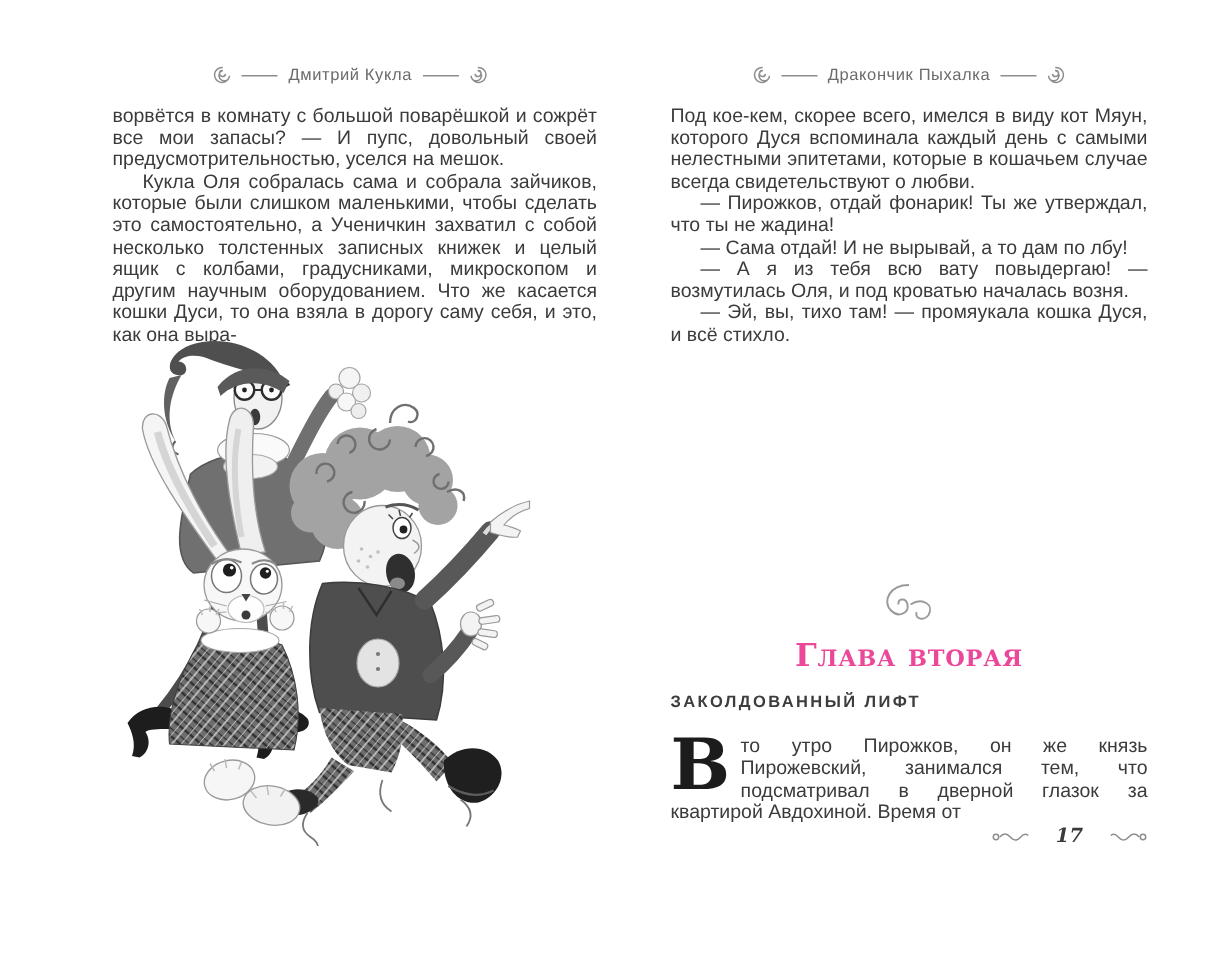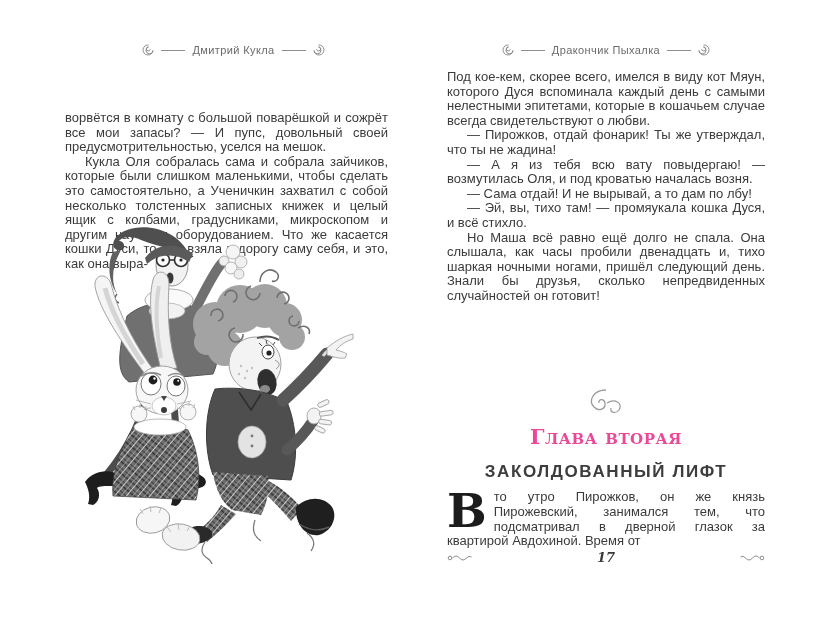"ворвётся в комнату с большой" section.abs { left: 65px -> 75px; margin-top: 41px -> none }
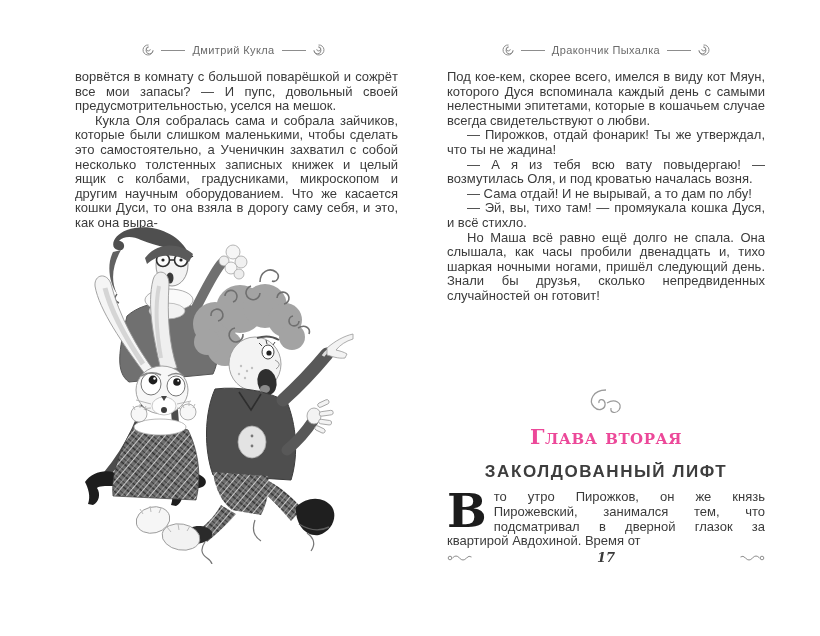"— А я из тебя" p { order: before "— Сама отдай! И не" -> after "— Сама отдай! И не" }
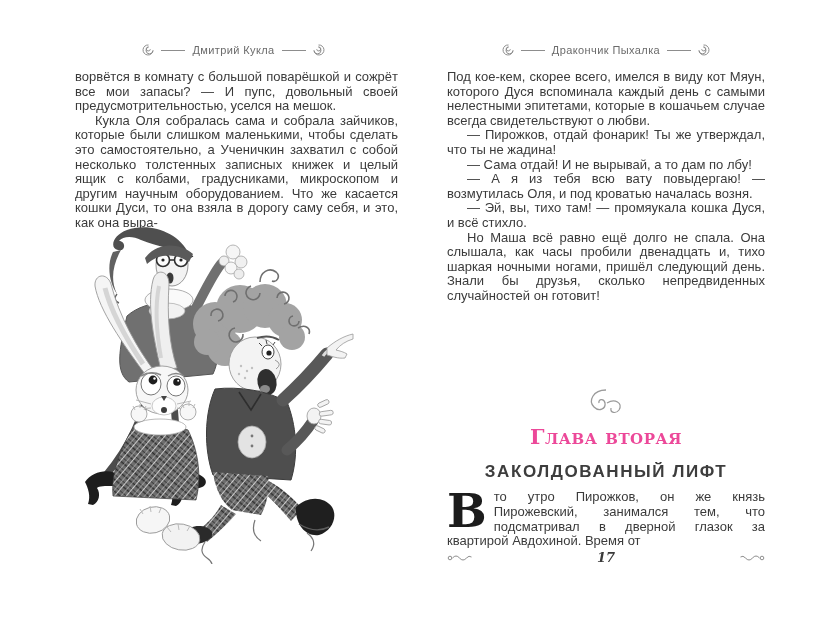"Но Маша всё равно ещё" p { html: <p>Но Маша всё равно ещё долго не спала. Она слышала, как часы пробили двенадцать и, тихо шаркая ночными ногами, пришёл следующий день. Знали бы друзья, сколько непредвиденных случайностей он готовит!</p> -> none }
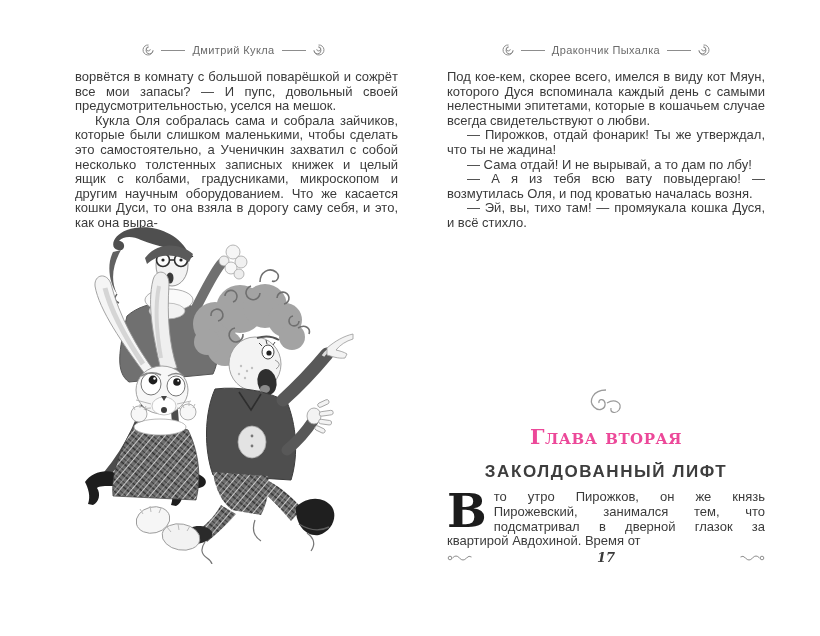"ЗАКОЛДОВАННЫЙ ЛИФТ" .chapter-subtitle { font-size: 17px -> 11px; text-align: center -> none }
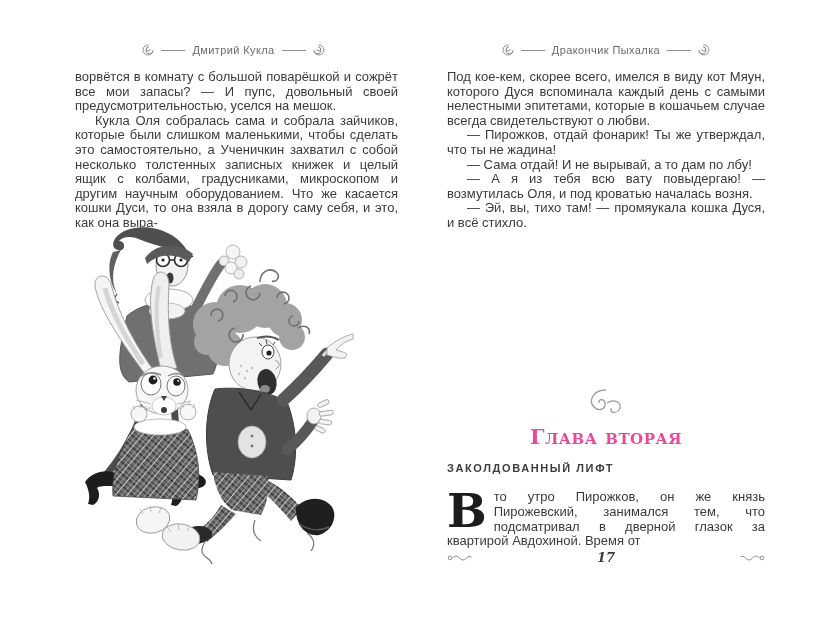"17" .page-footer { justify-content: space-between -> flex-end }
